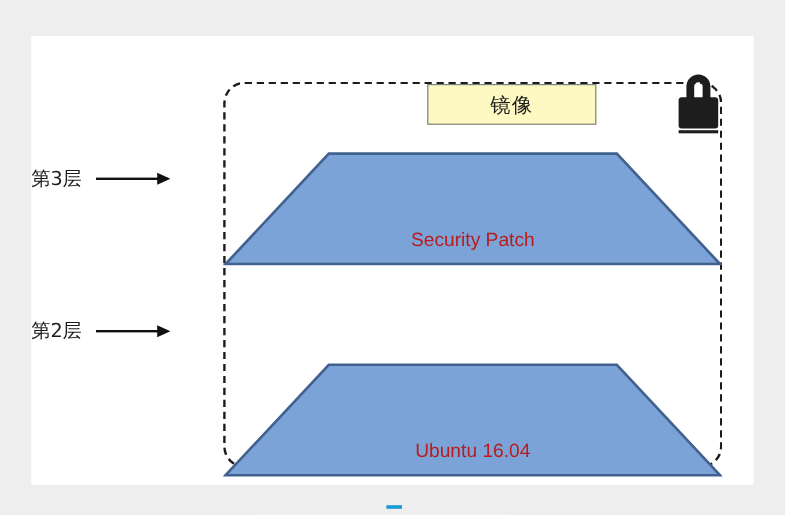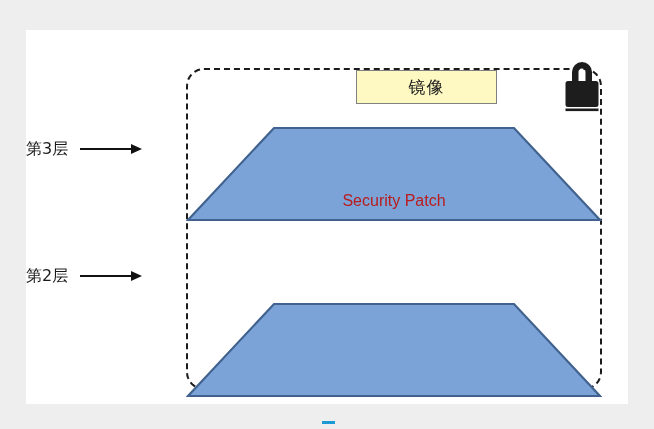"Ubuntu 16.04" div.layer-text { html: none -> <div>Ubuntu 16.04</div> }
